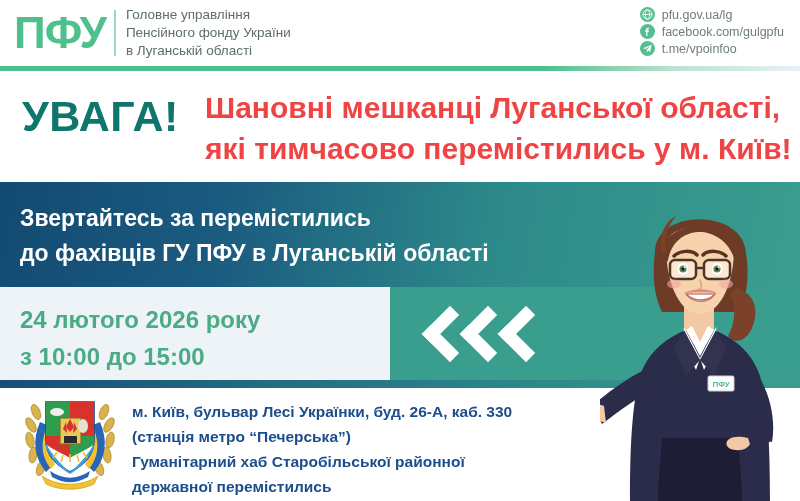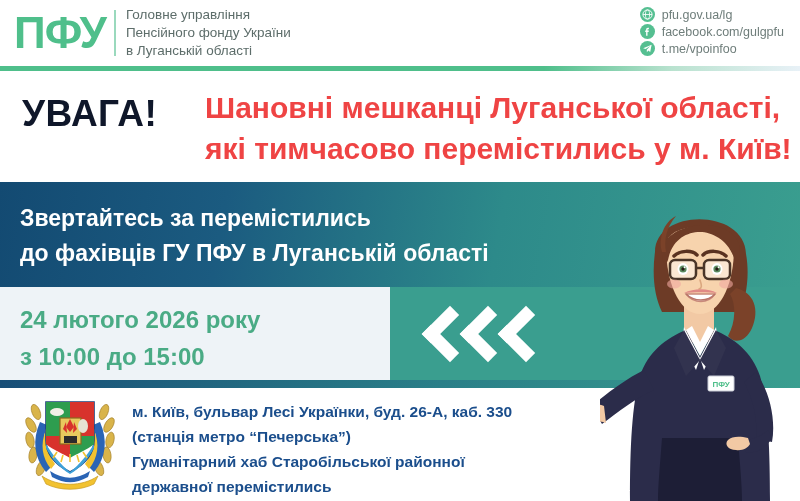"УВАГА!" .uvaga { color: #0f172a -> #0f766e; font-size: 37px -> 43px }
